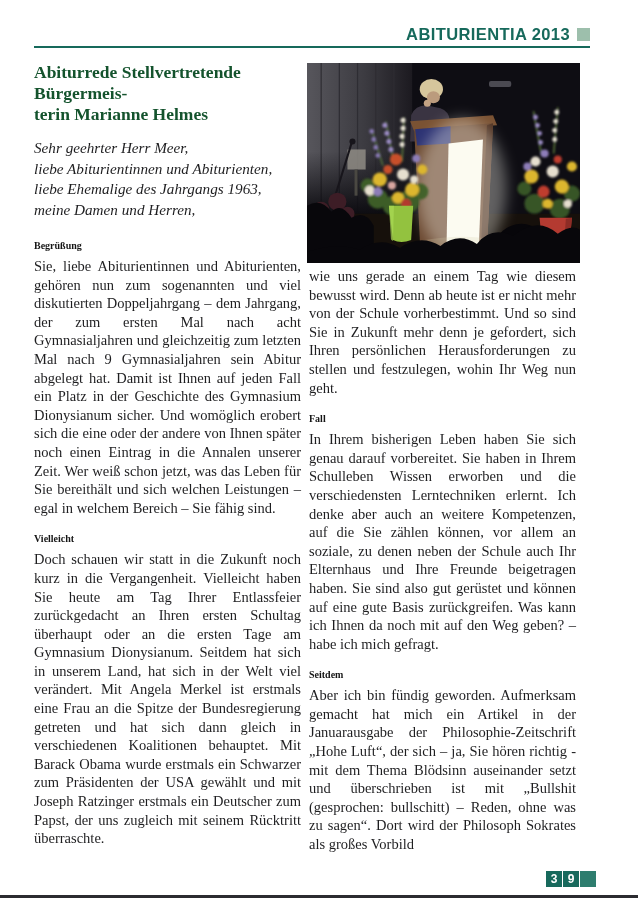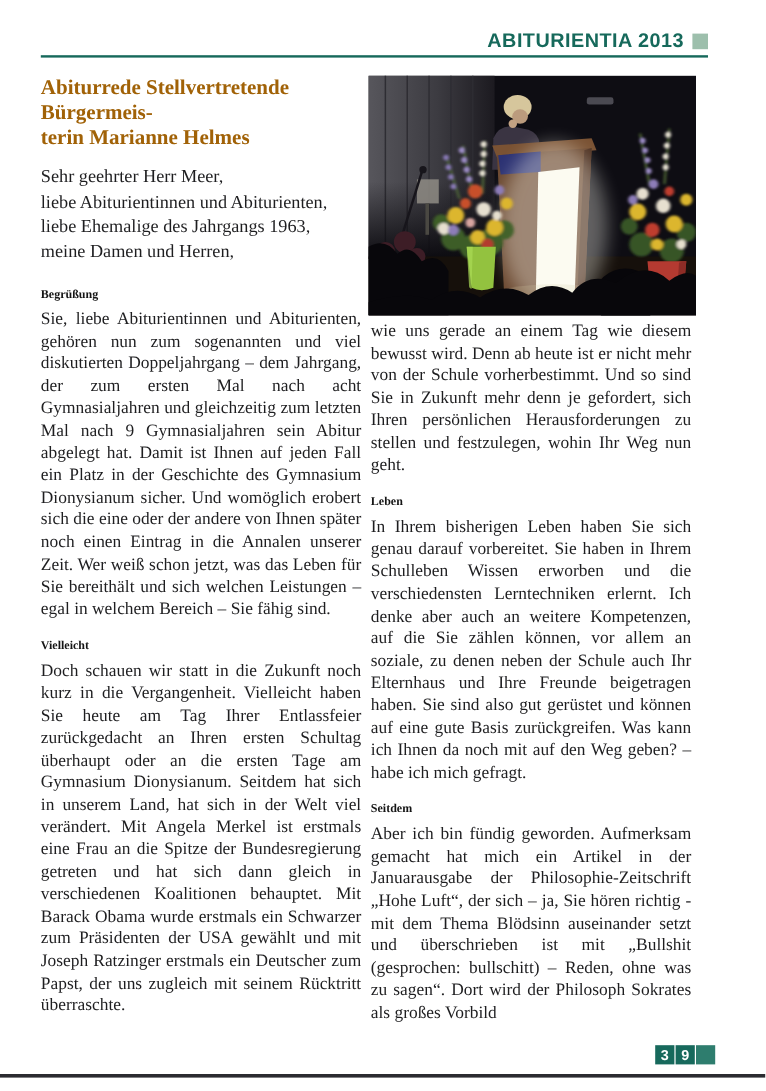"Abiturrede Stellvertretende Bürgermeis-" .article-title { color: #a16207 -> #14532d }
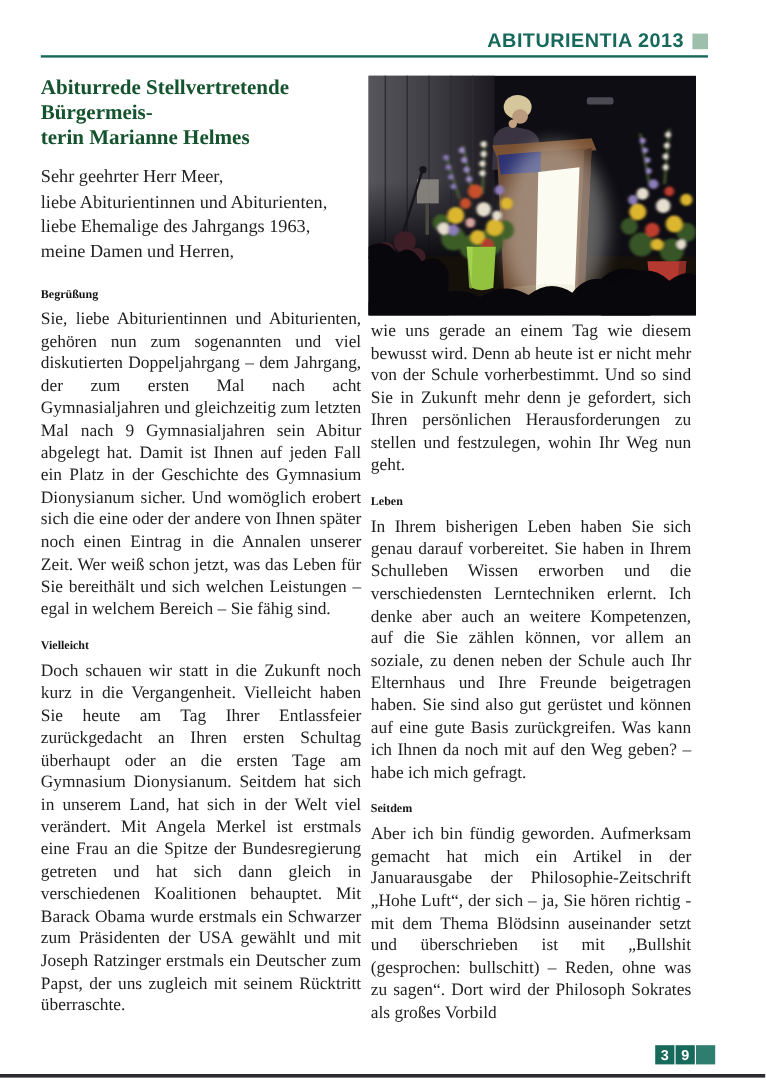"Sehr geehrter Herr Meer," .greeting { font-style: none -> italic }
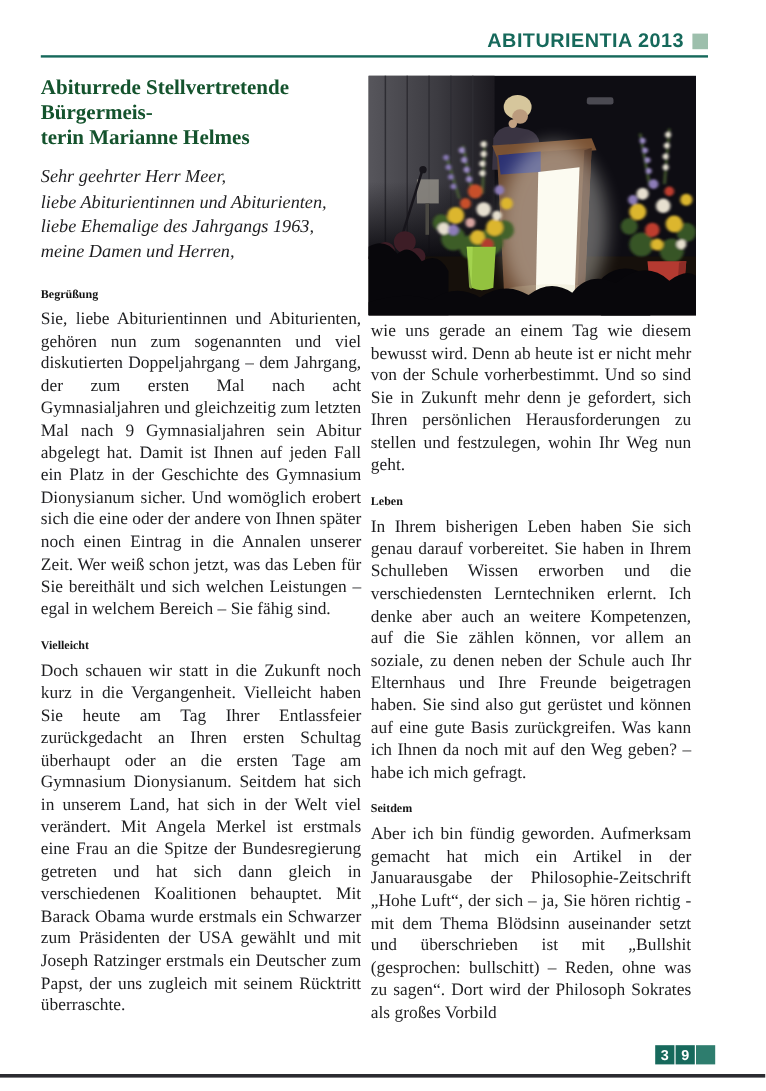"Leben" h2.section-heading { text: Leben -> Fall }
